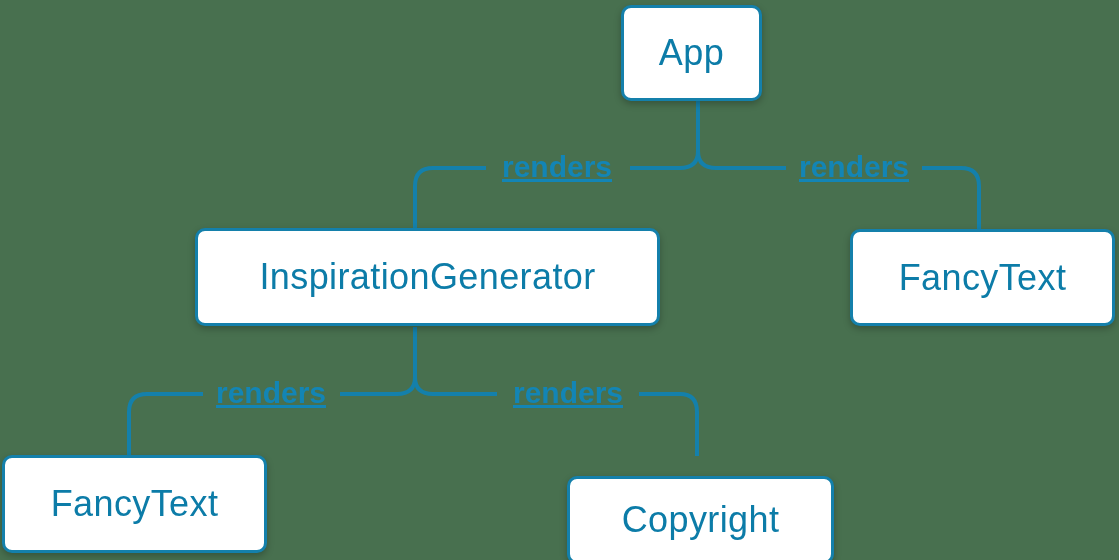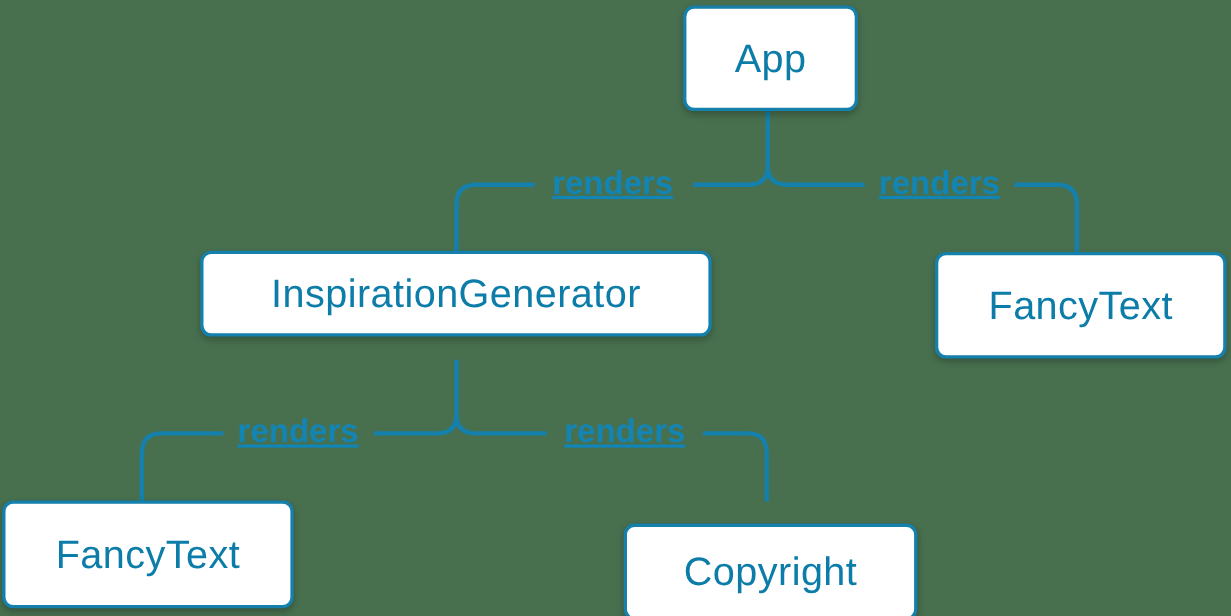"App" .n-app { width: 159px -> 141px }
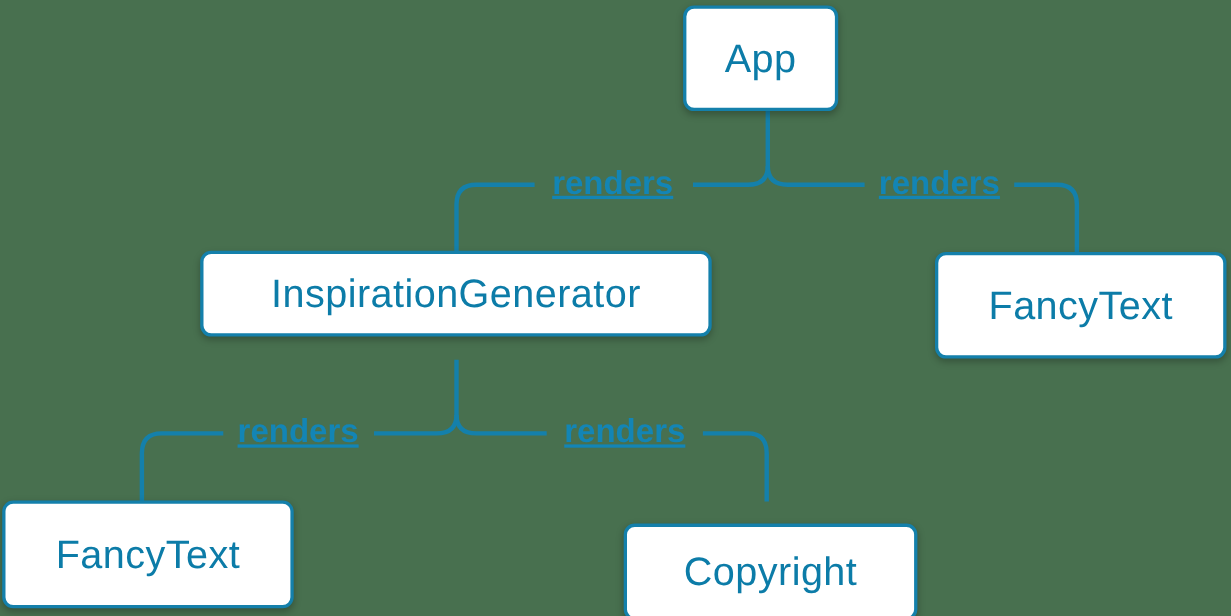"InspirationGenerator" .n-ig { height: 78px -> 98px; left: 182px -> 195px }
